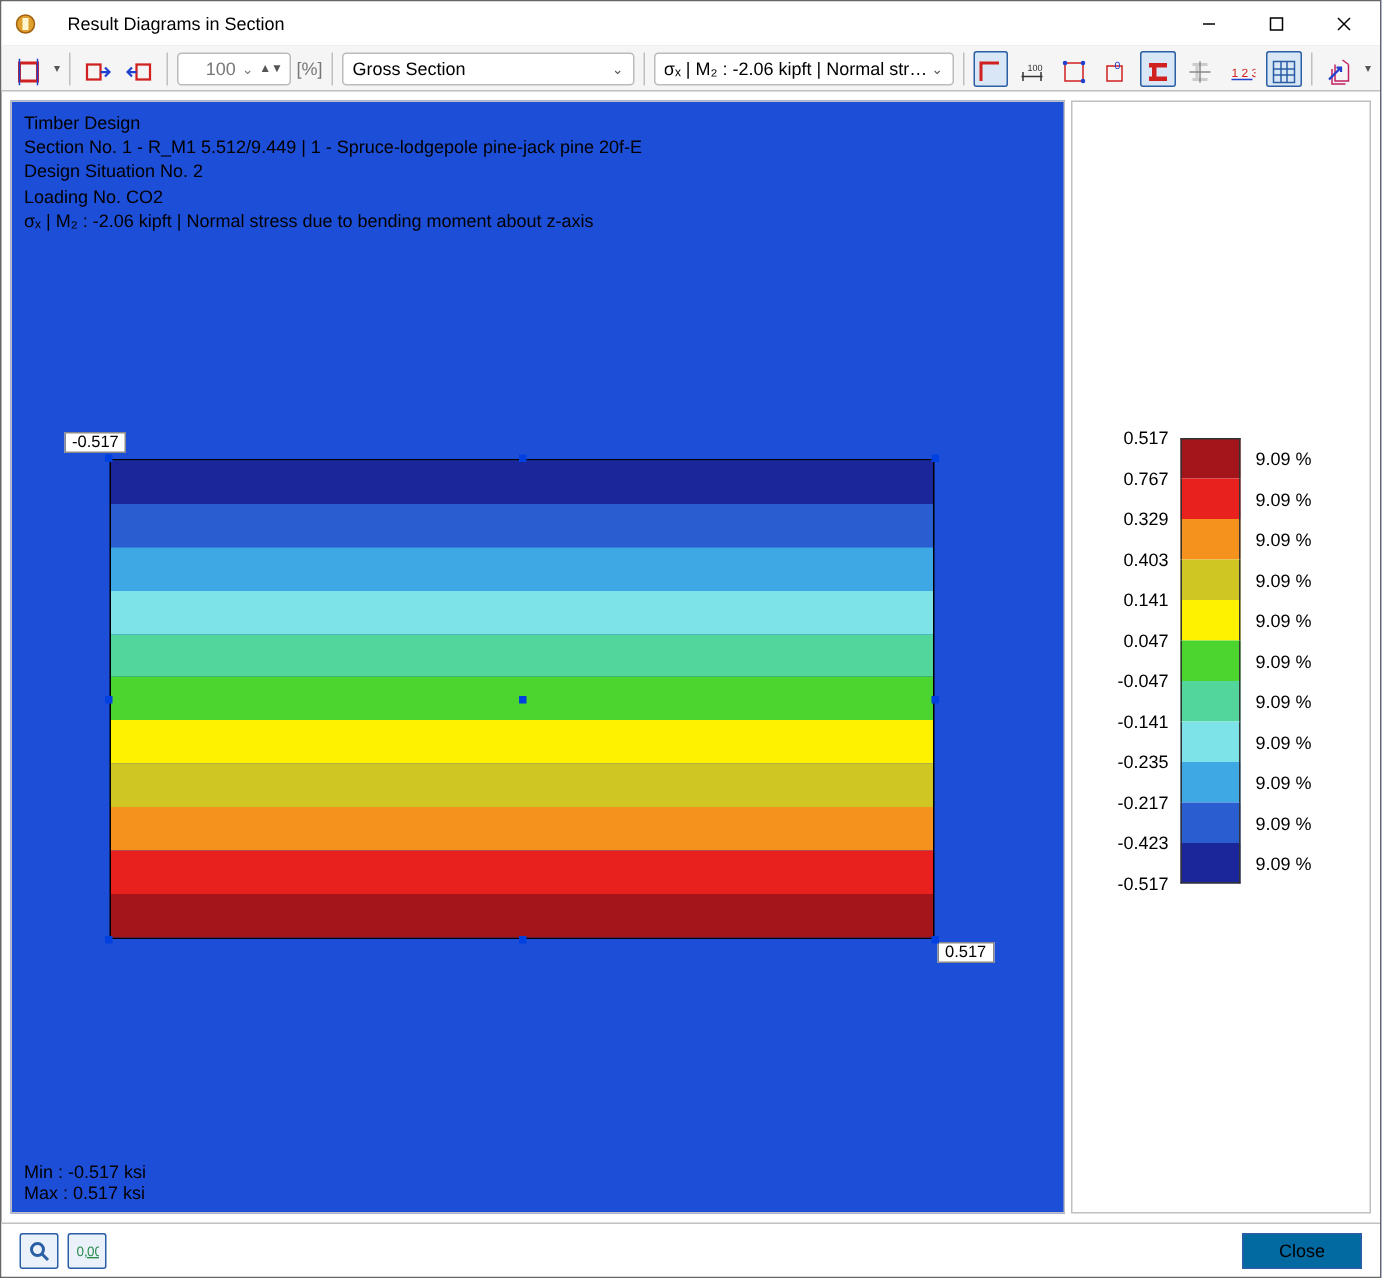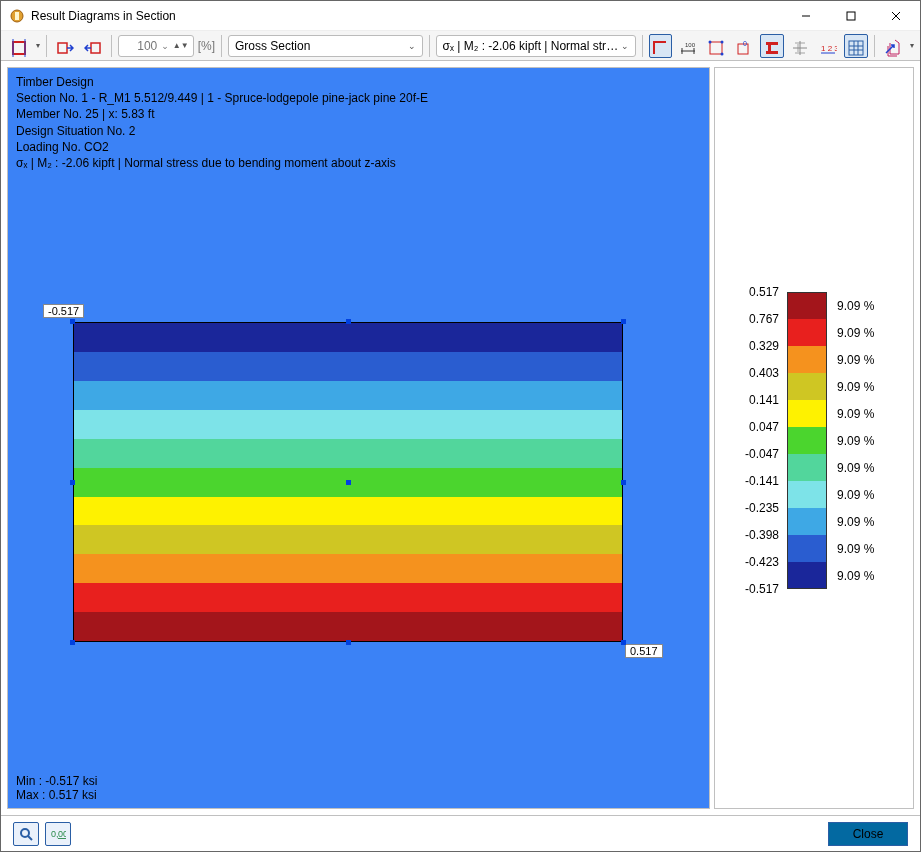"Result Diagrams in Section" .titlebar-left { gap: 6px -> 20px }
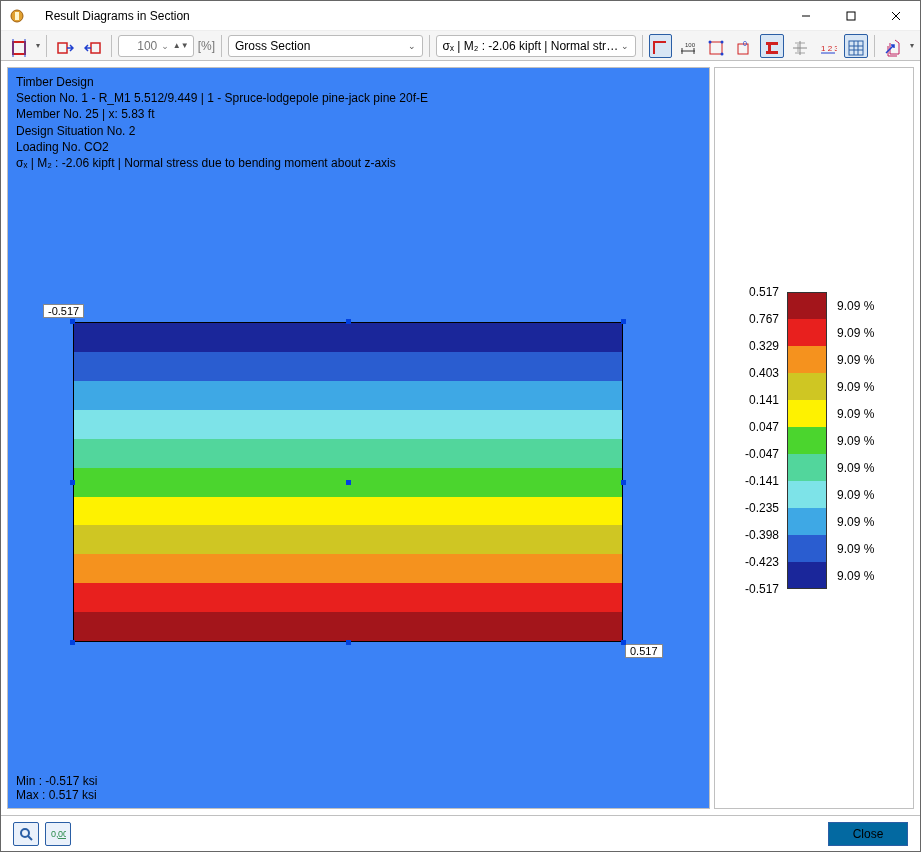"Timber Design" .plot-panel { background: #3b82f6 -> #1d4ed8 }
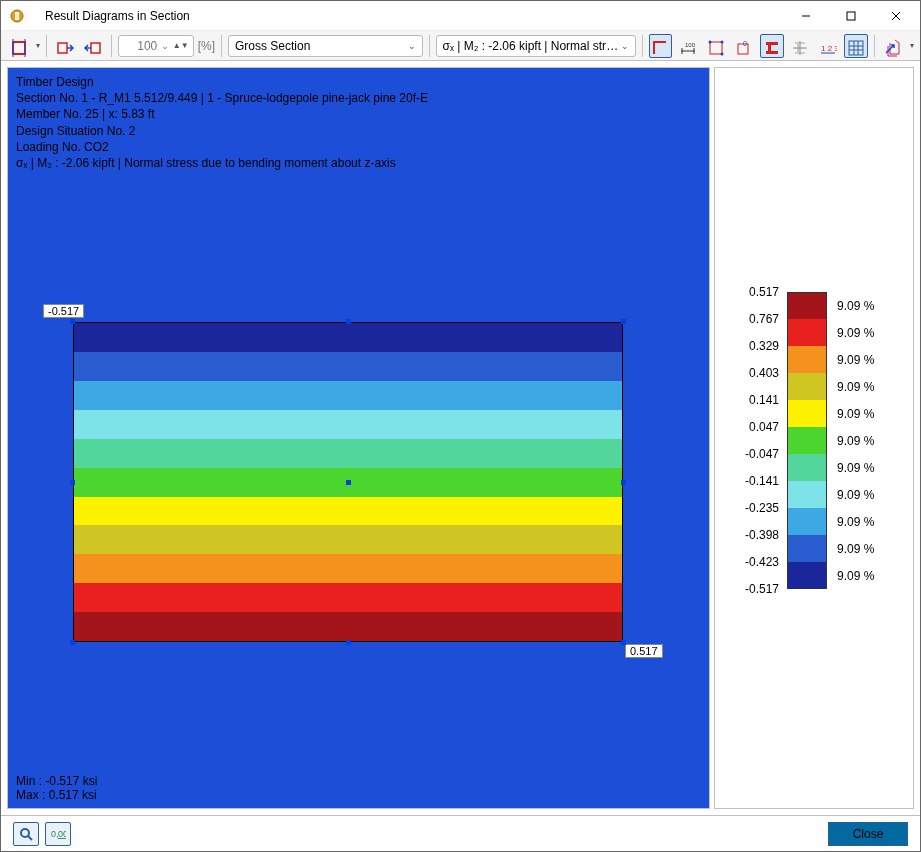"Member No. 25 | x:" div { html: <div>Member No. 25 | x: 5.83 ft</div> -> none }
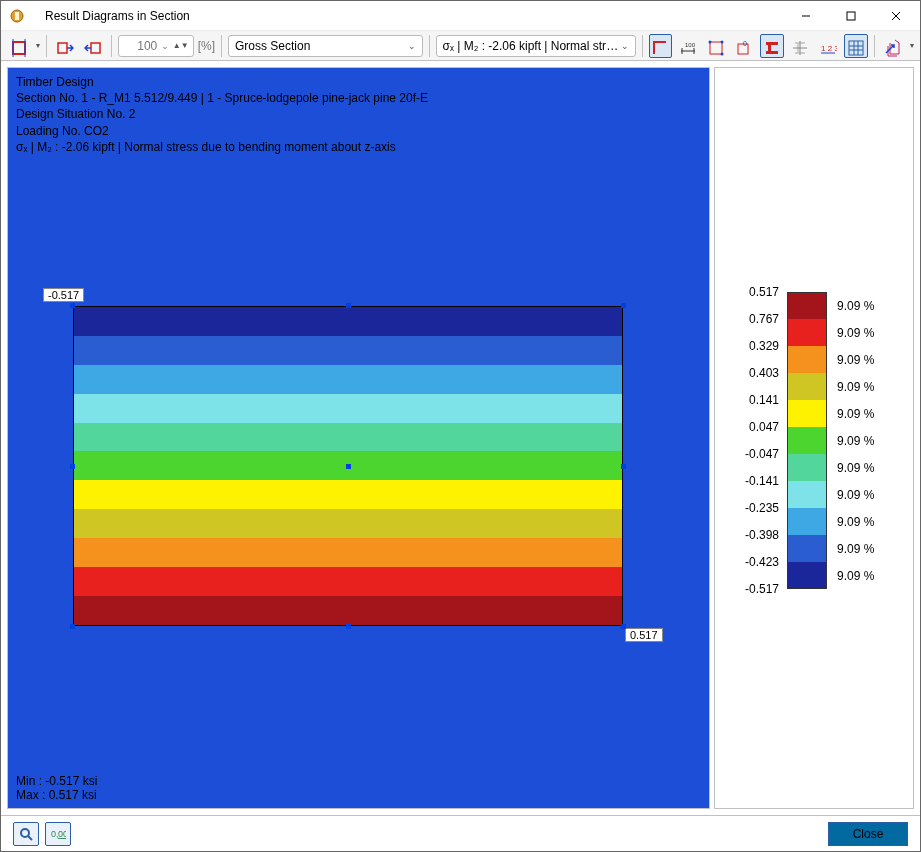"-0.398" div.legend-val { text: -0.398 -> -0.217 }
